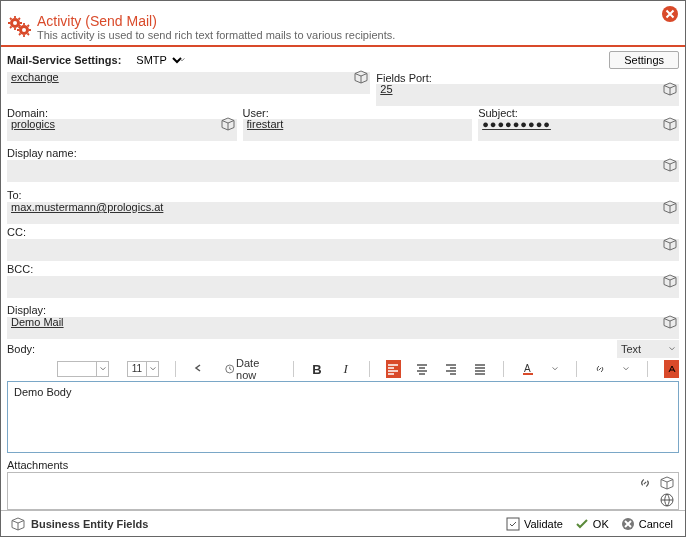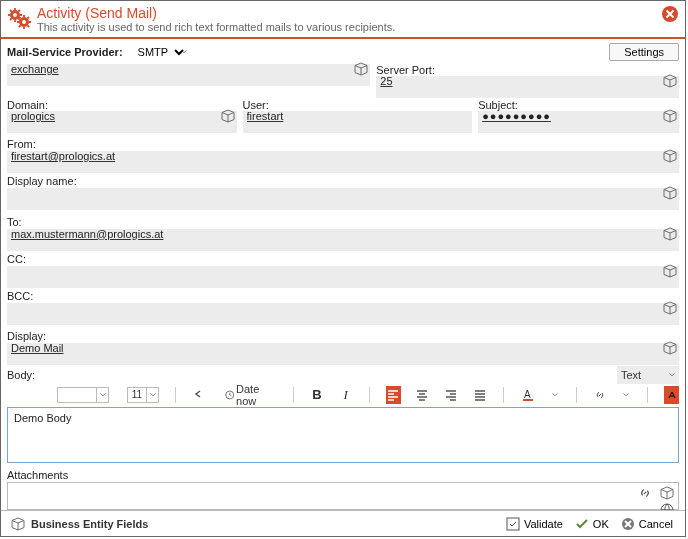"Activity (Send Mail)" .header { padding: 4px 6px 4px 6px -> 12px 6px 4px 6px }
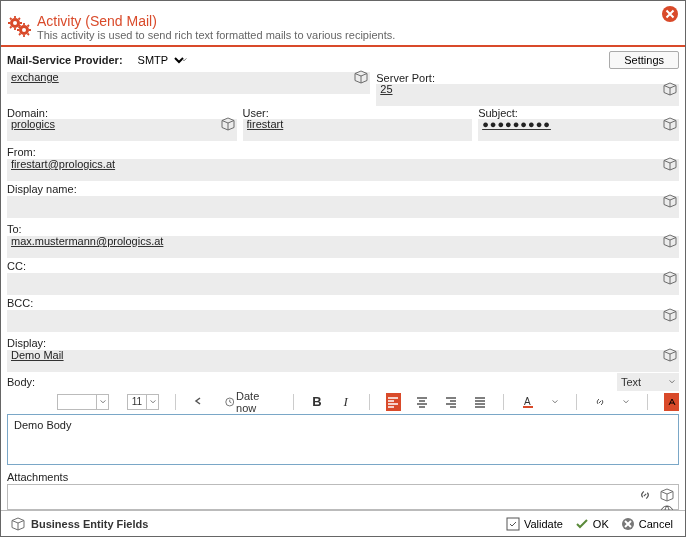"Mail-Service Provider:" span.lbl { text: Provider -> Settings }
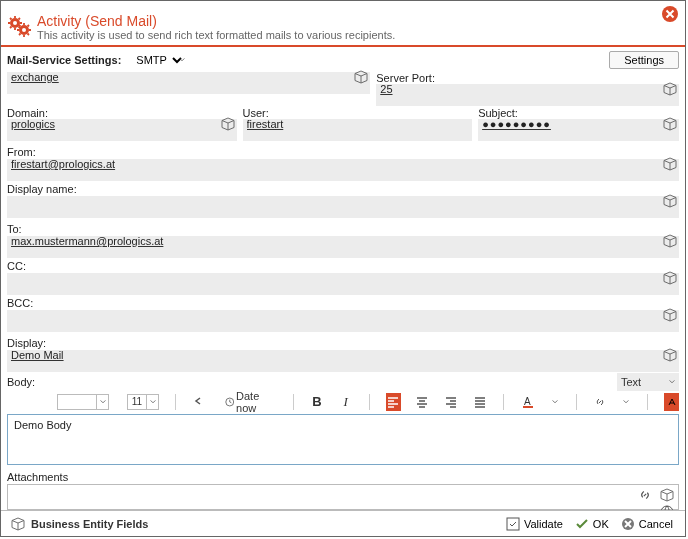"Server Port:" span.lbl { text: Server -> Fields }
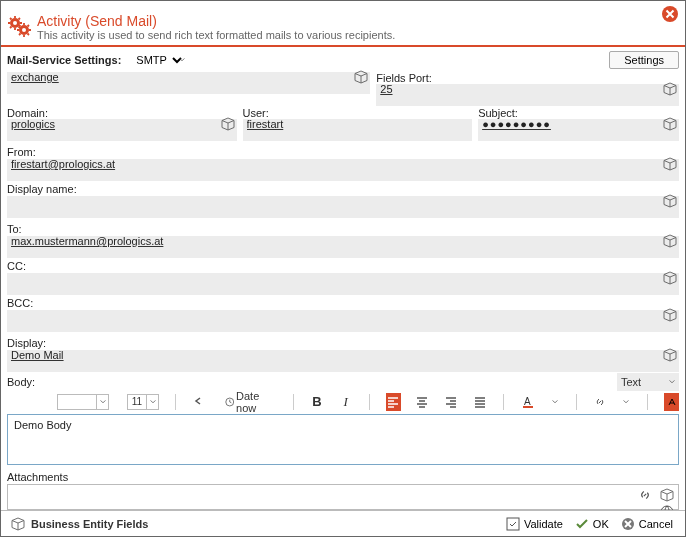"From:" div.single { html: <div> <span>From:</span> <div> <input> <span> <svg> <path></path> <path></path> </svg> </span> </div> </div> -> none }
